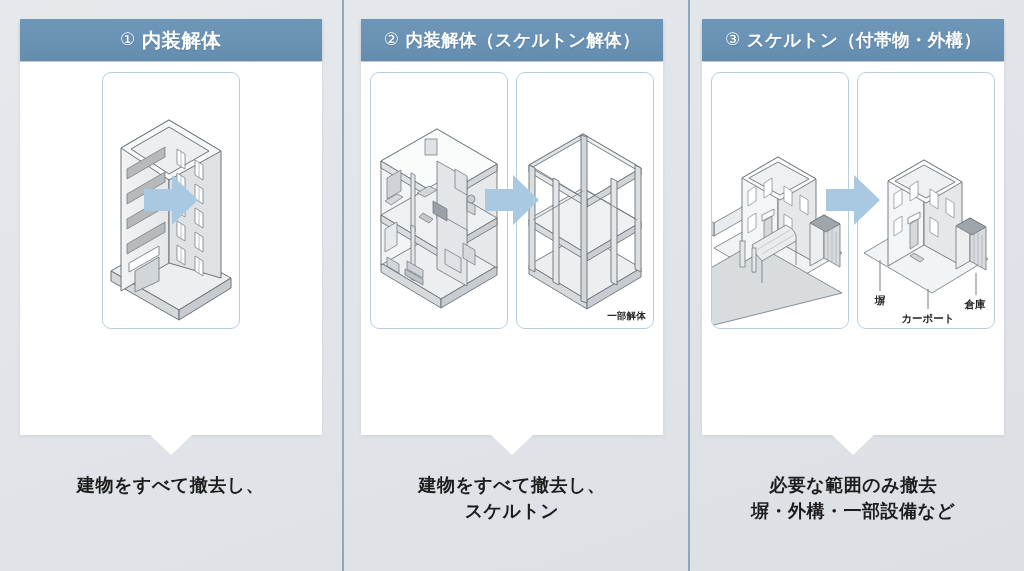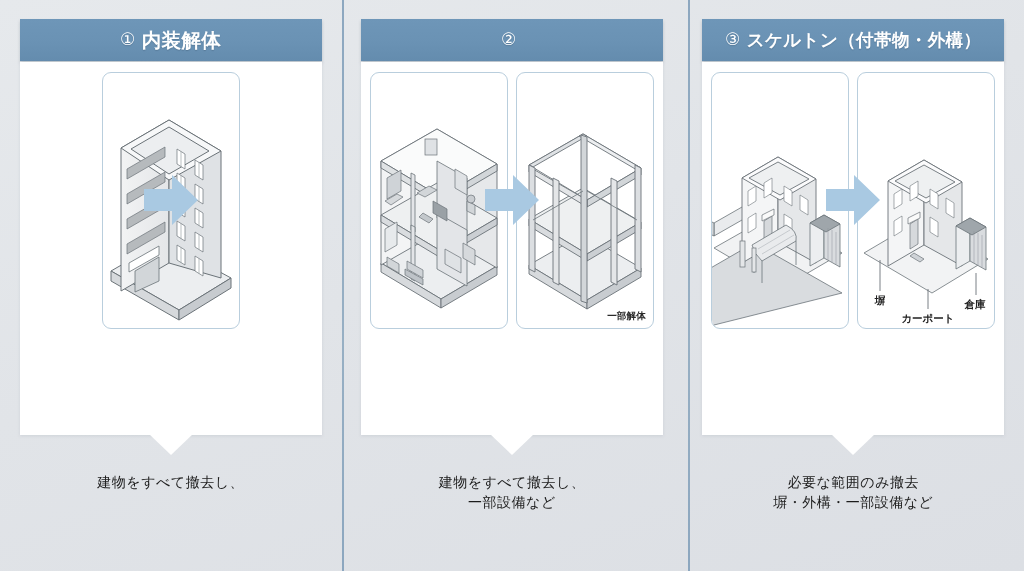"内装解体（スケルトン解体）" span { html: none -> <span>内装解体（スケルトン解体）</span> }
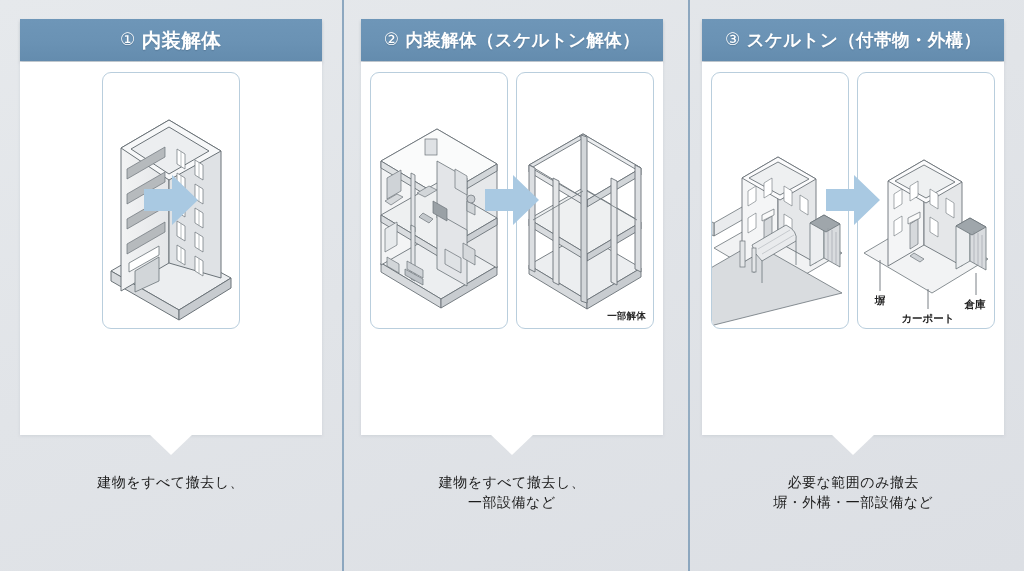"建物をすべて撤去し、" .cap { font-size: 14px -> 18px; font-weight: normal -> bold }
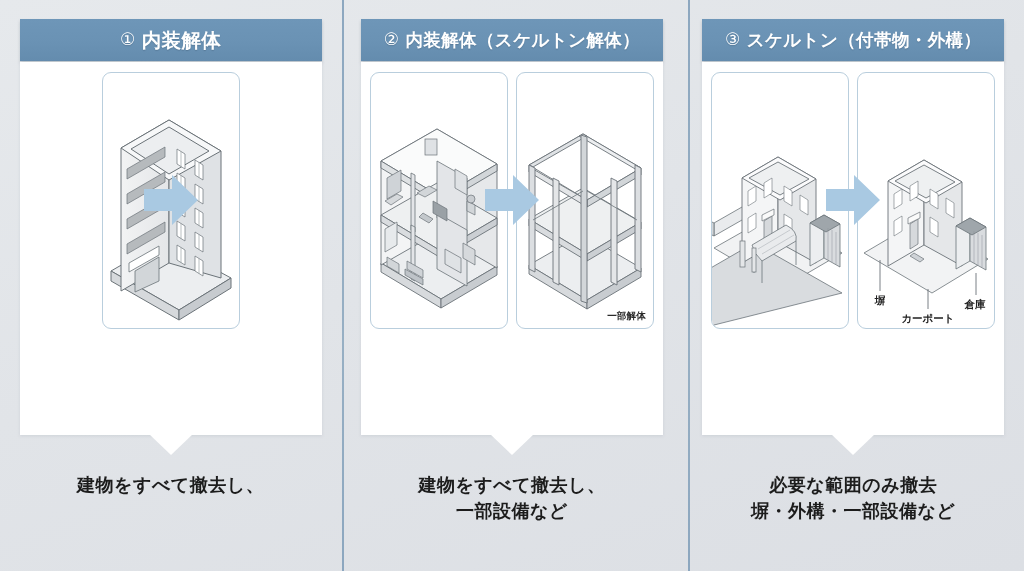"一部設備など" span { text: 一部設備など -> スケルトン }
